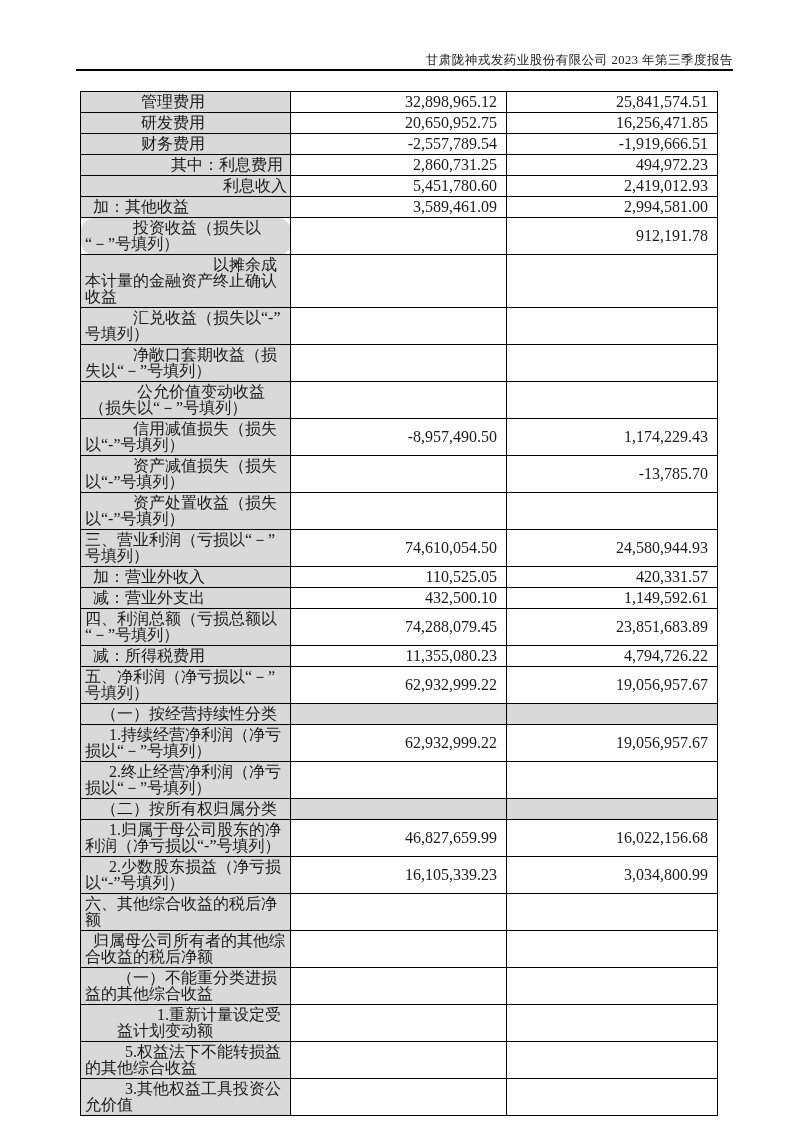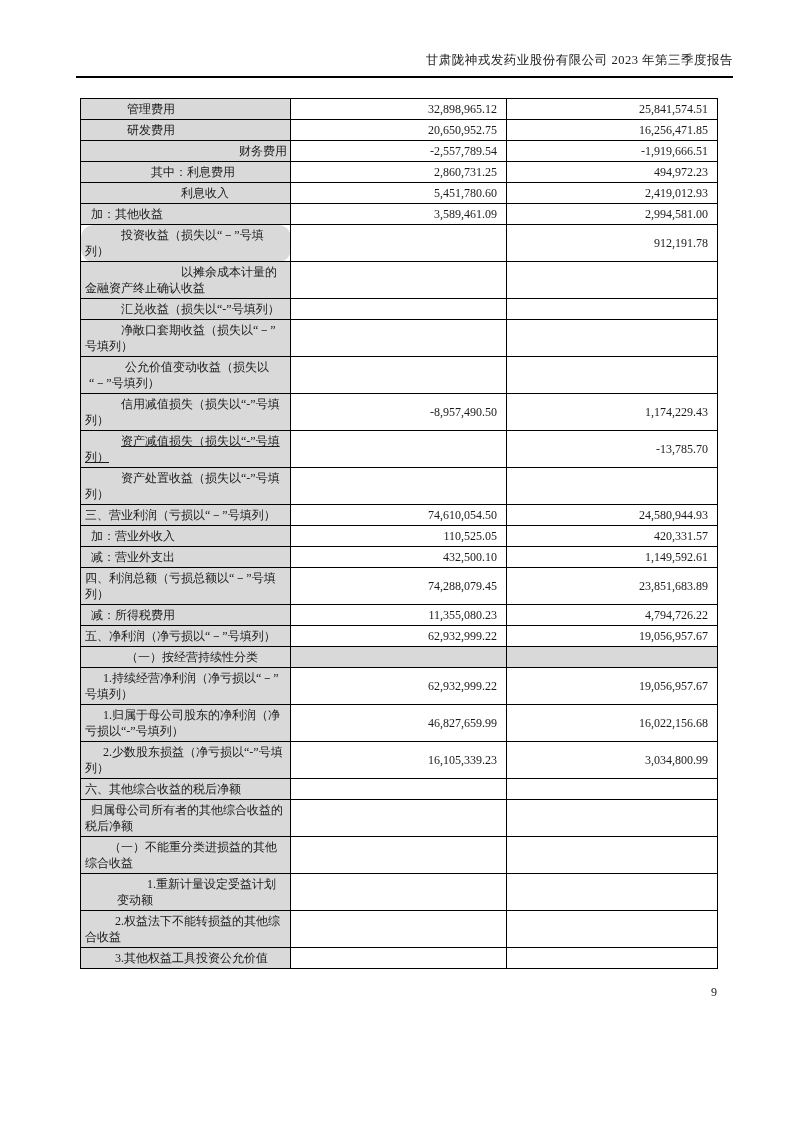"甘肃陇神戎发药业股份有限公司 2023 年第三季度报告" .doc-header { padding-bottom: 7px -> none }
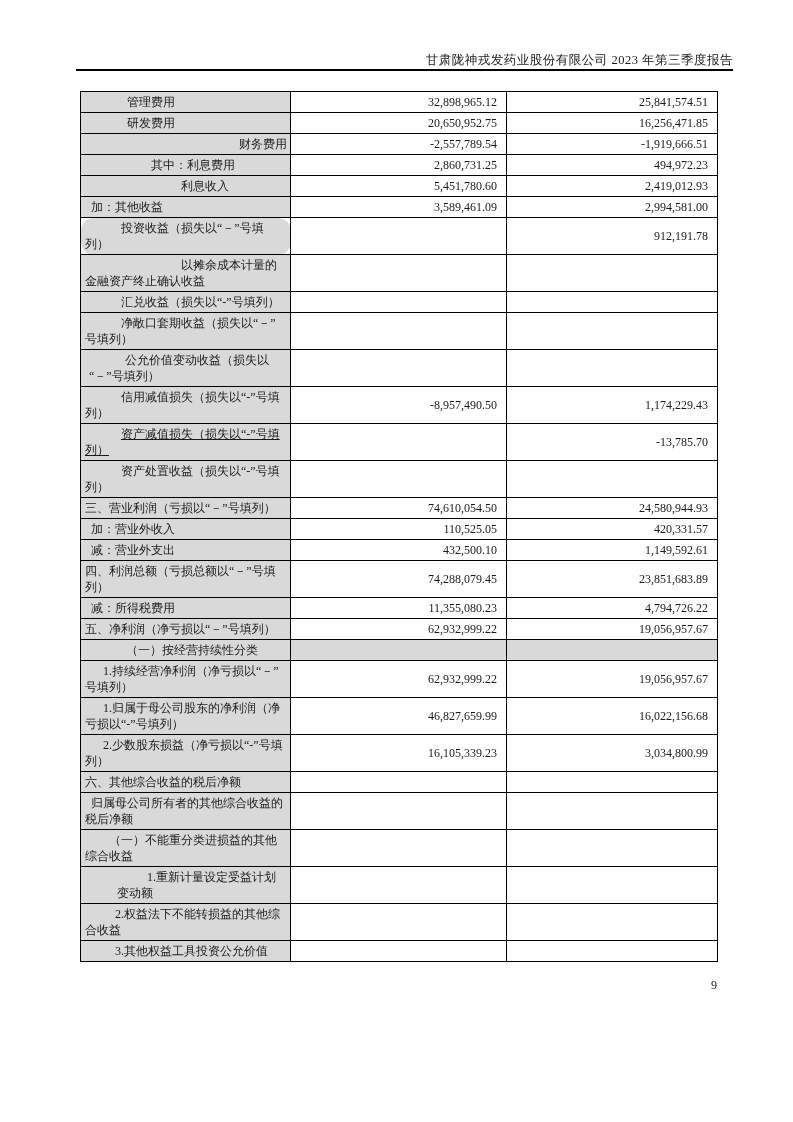"管理费用" table.fin-table { font-size: 12px -> 16px }
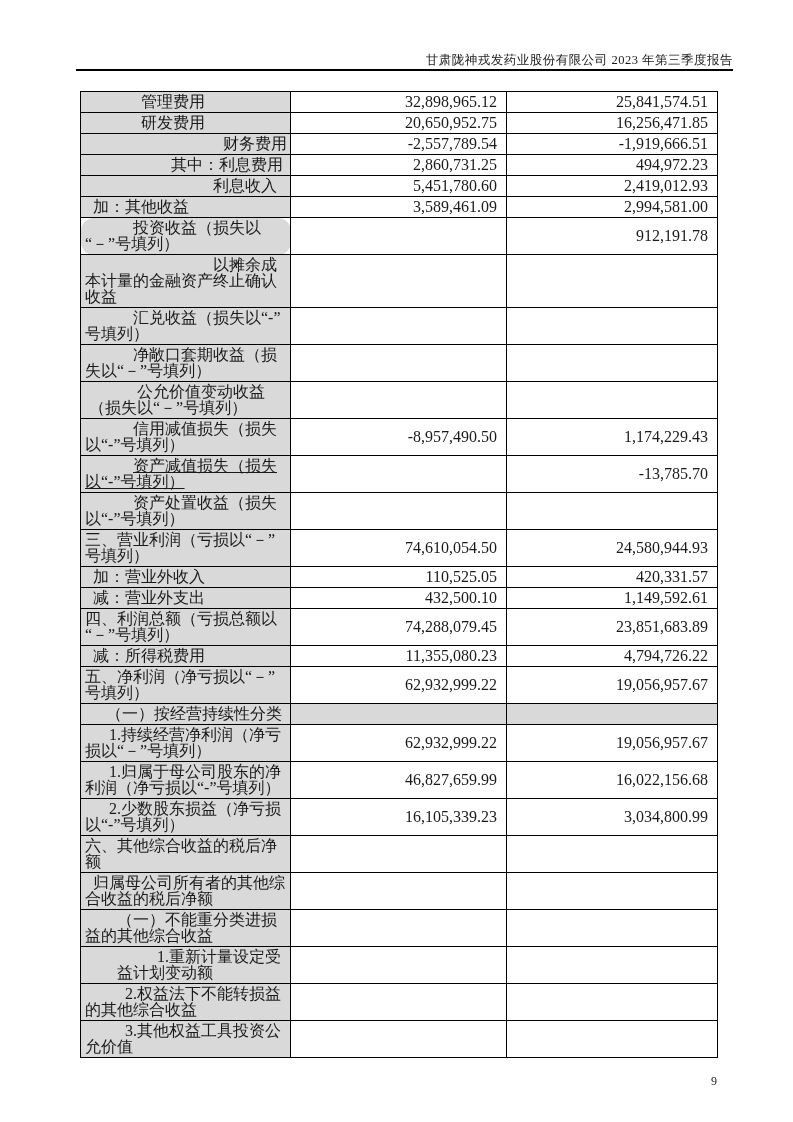"财务费用" td.label-cell { text-align: right -> none }
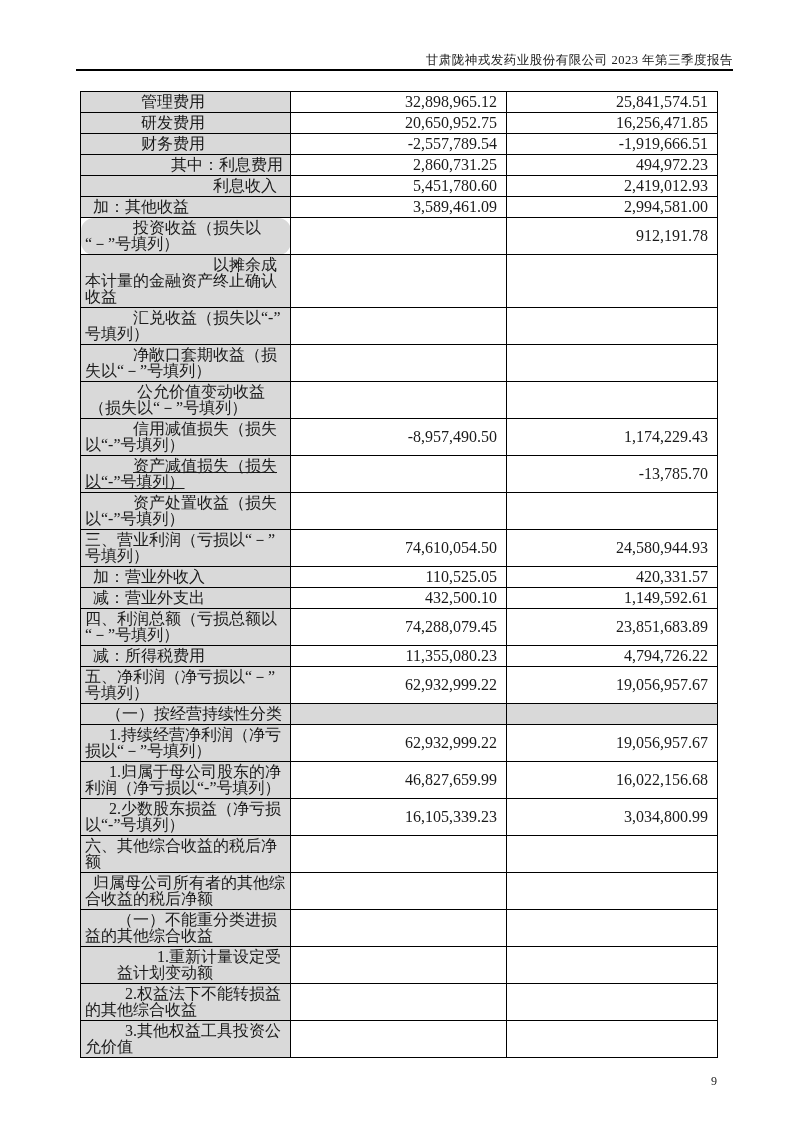"利息收入" td.label-cell { text-align: none -> right }
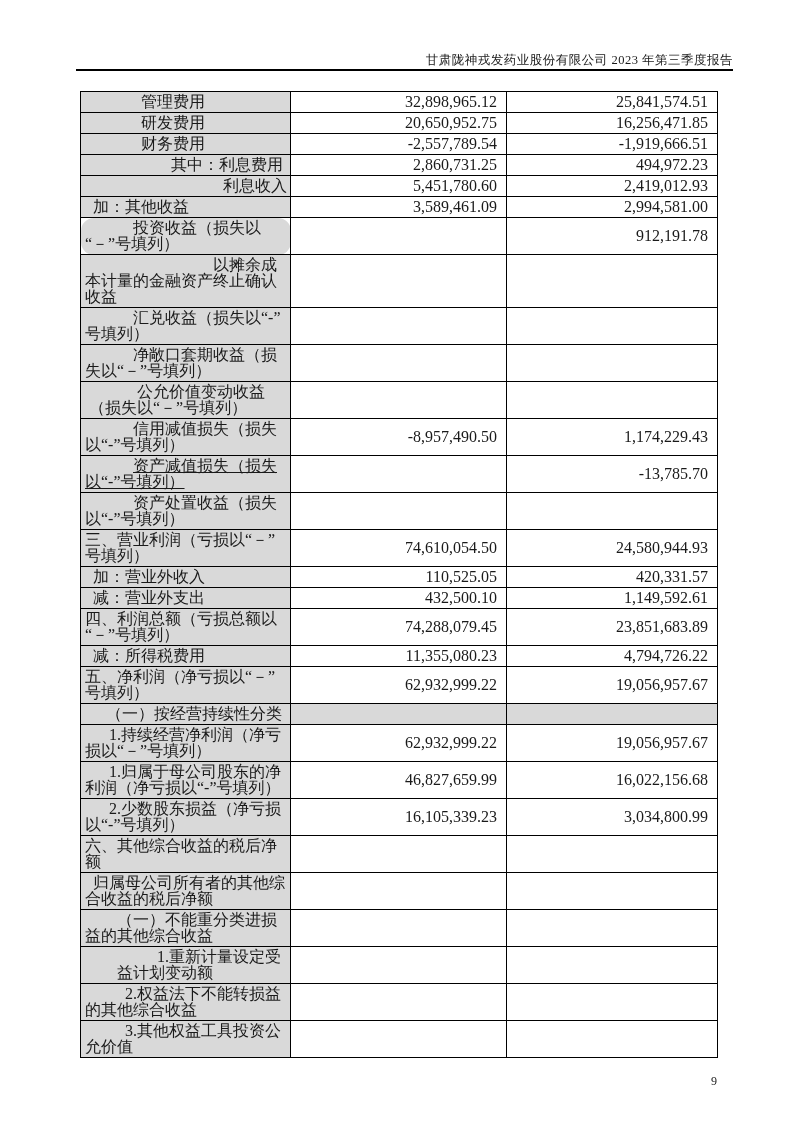"资产减值损失（损失以“-”号填列）" td.label-cell { text-decoration: underline -> none }
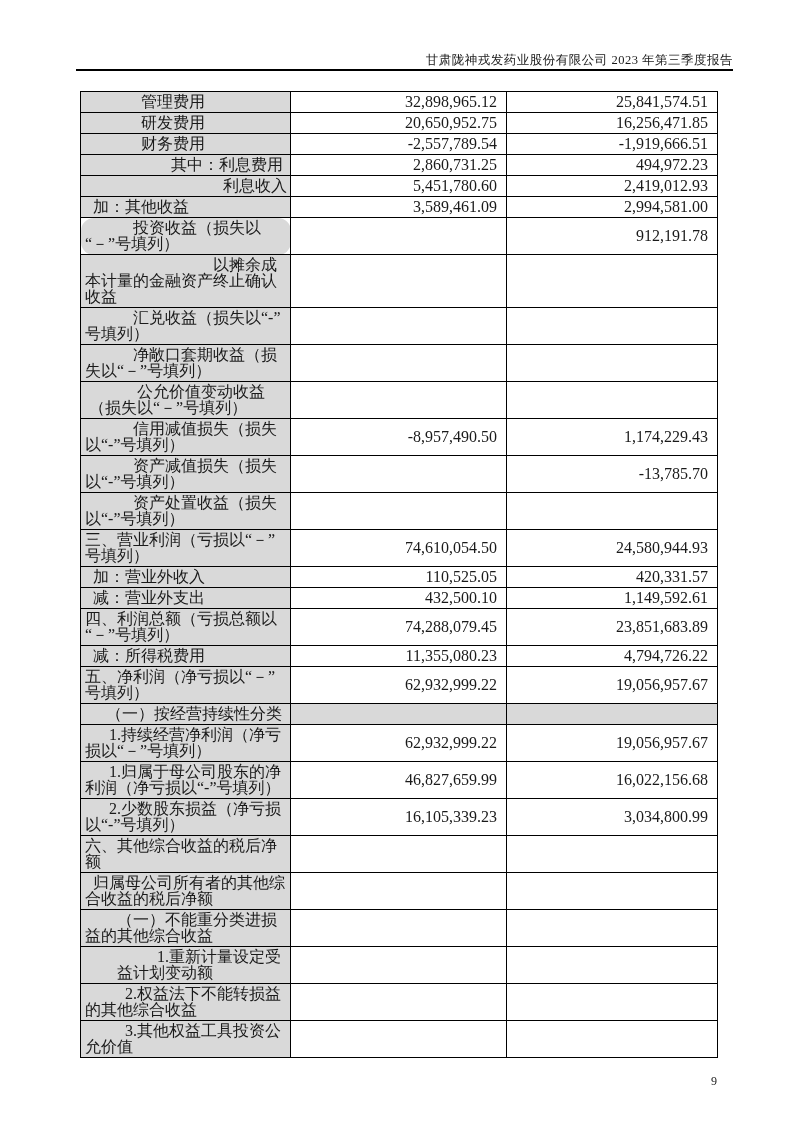"（一）按经营持续性分类" td.label-cell { text-align: center -> none }
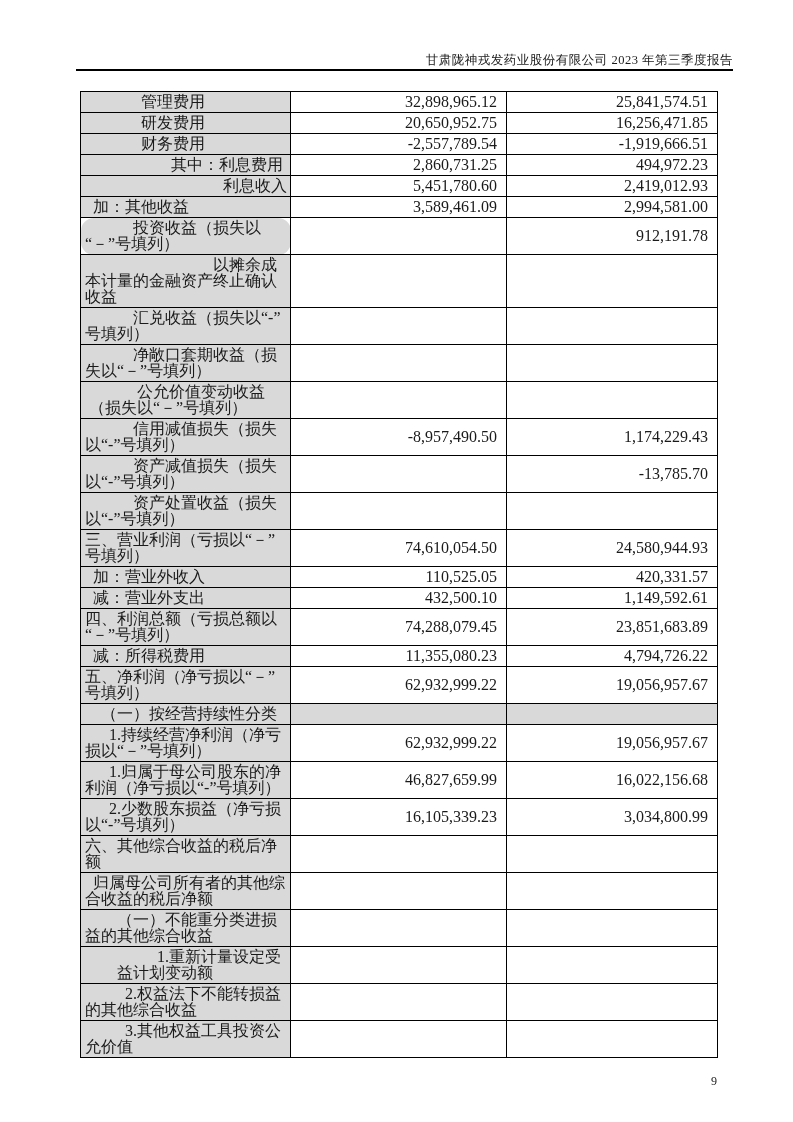"2.终止经营净利润（净亏损以“－”号填列）" tr { html: none -> <tr> <td>2.终止经营净利润（净亏损以“－”号填列）</td> <td></td> <td></td> </tr> }
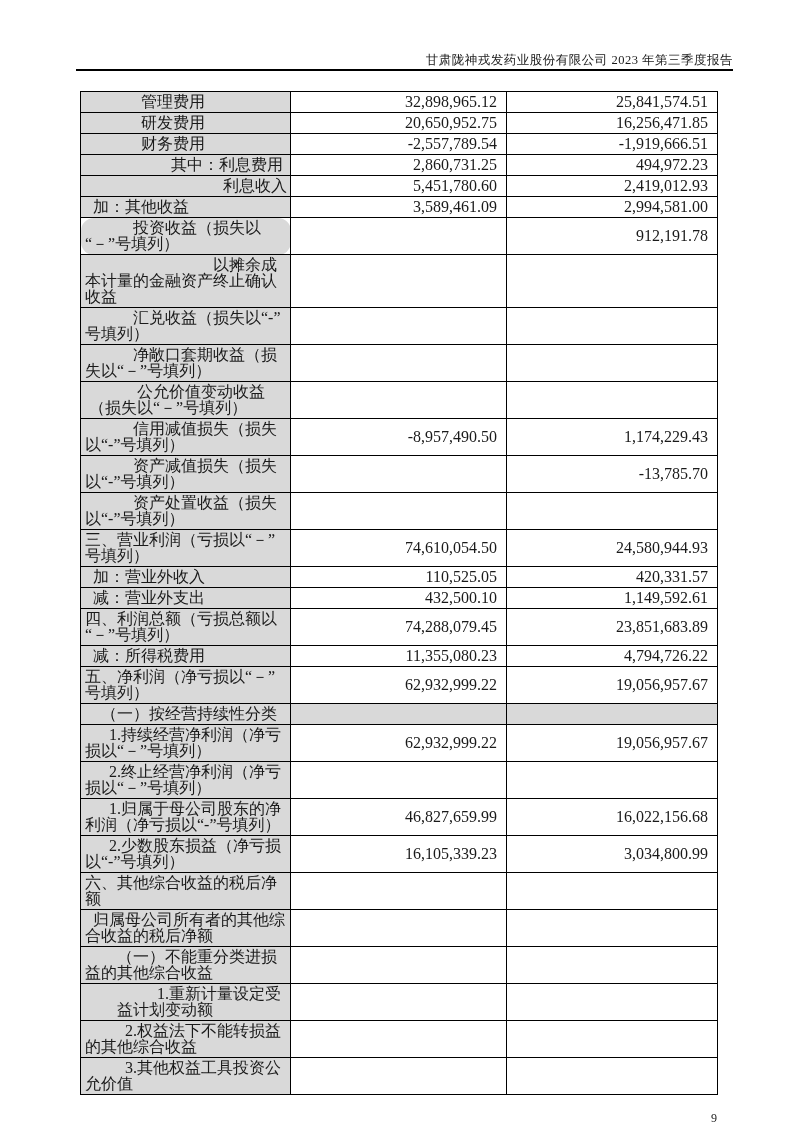"（二）按所有权归属分类" tr.shaded { html: none -> <tr> <td>（二）按所有权归属分类</td> <td></td> <td></td> </tr> }
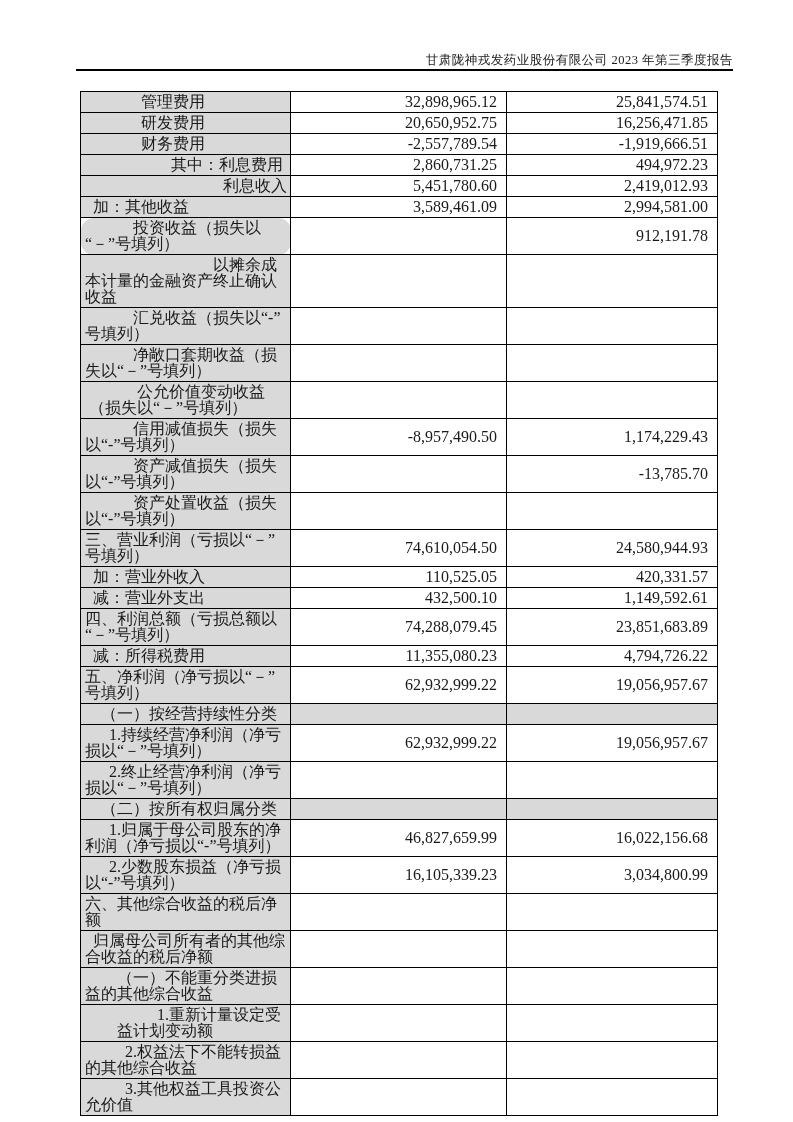"2.权益法下不能转损益的其他综合收益" td.label-cell { text: 2 -> 5 }
